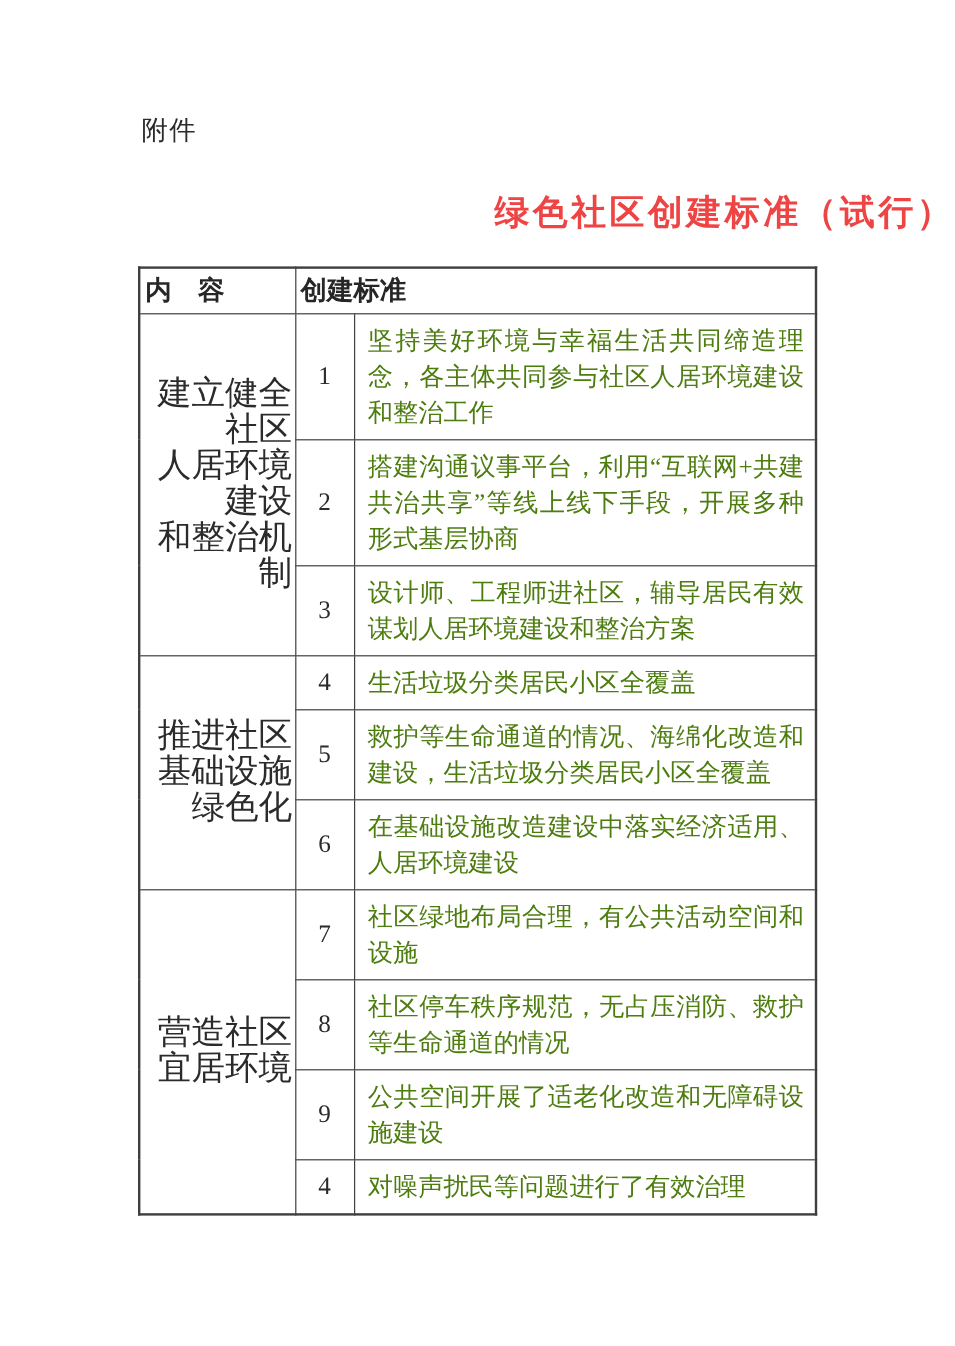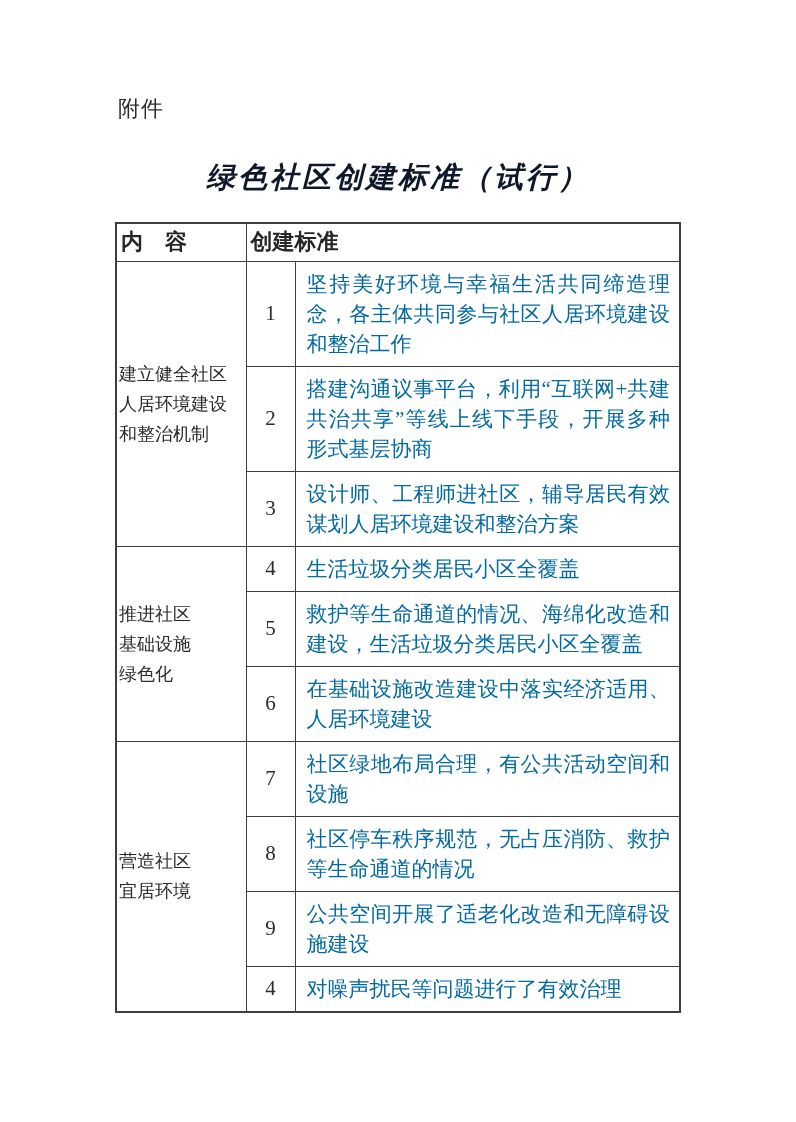"绿色社区创建标准（试行）" .doc-title { color: #0f172a -> #ef4444; font-style: italic -> none; text-align: center -> right }
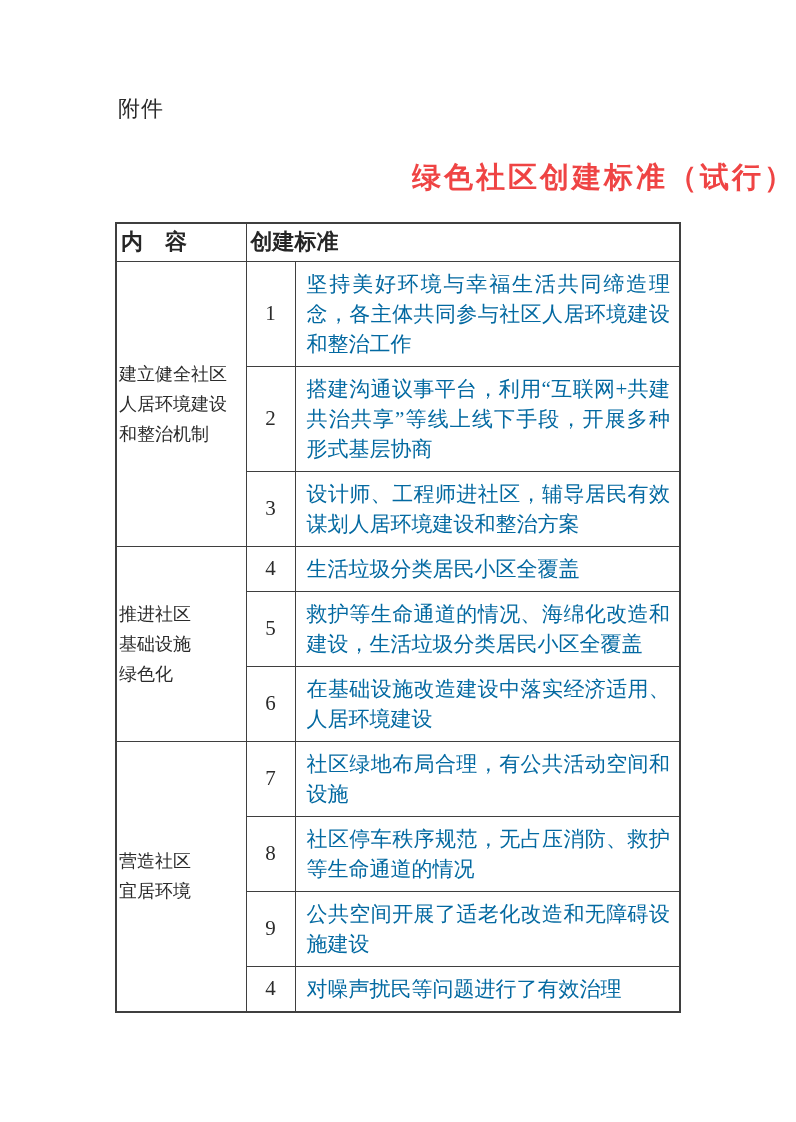"坚持美好环境与幸福生活共同缔造理念，各主体共同参与社区人居环境建设和整治工作" td.criteria { color: #0369a1 -> #4d7c0f }
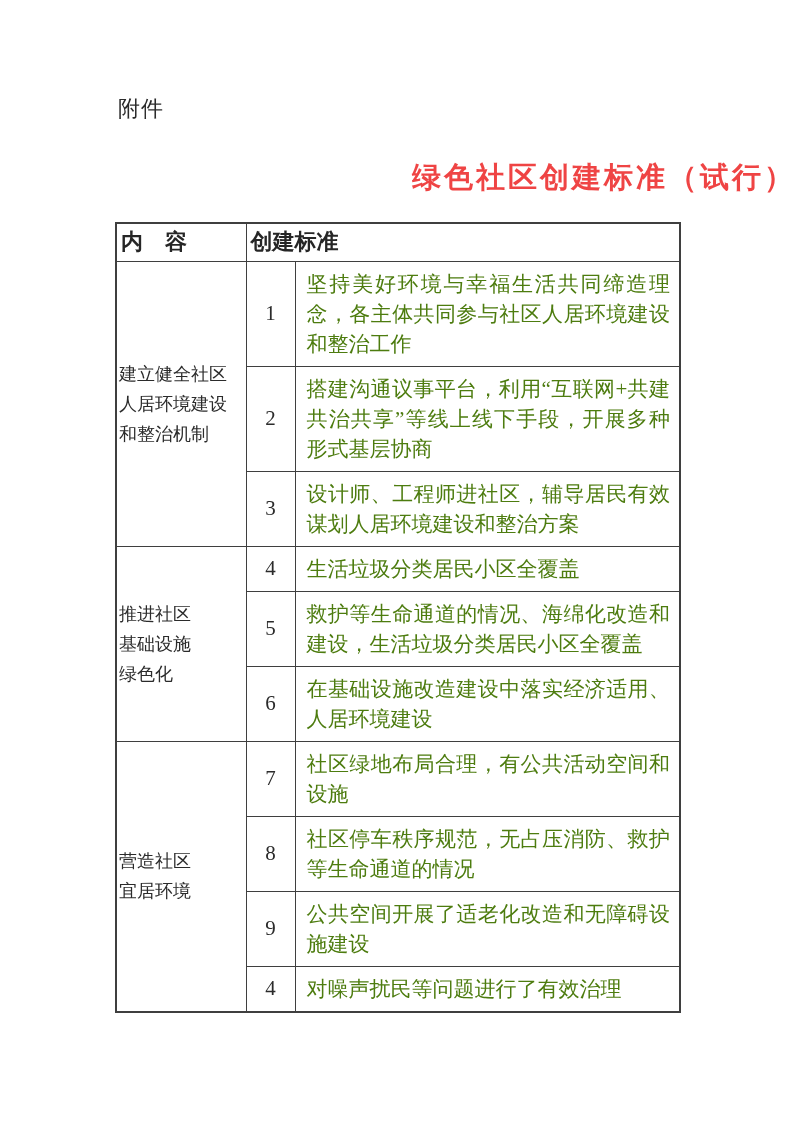"建立健全社区" td.category { font-size: 18px -> 28px; text-align: left -> right }
